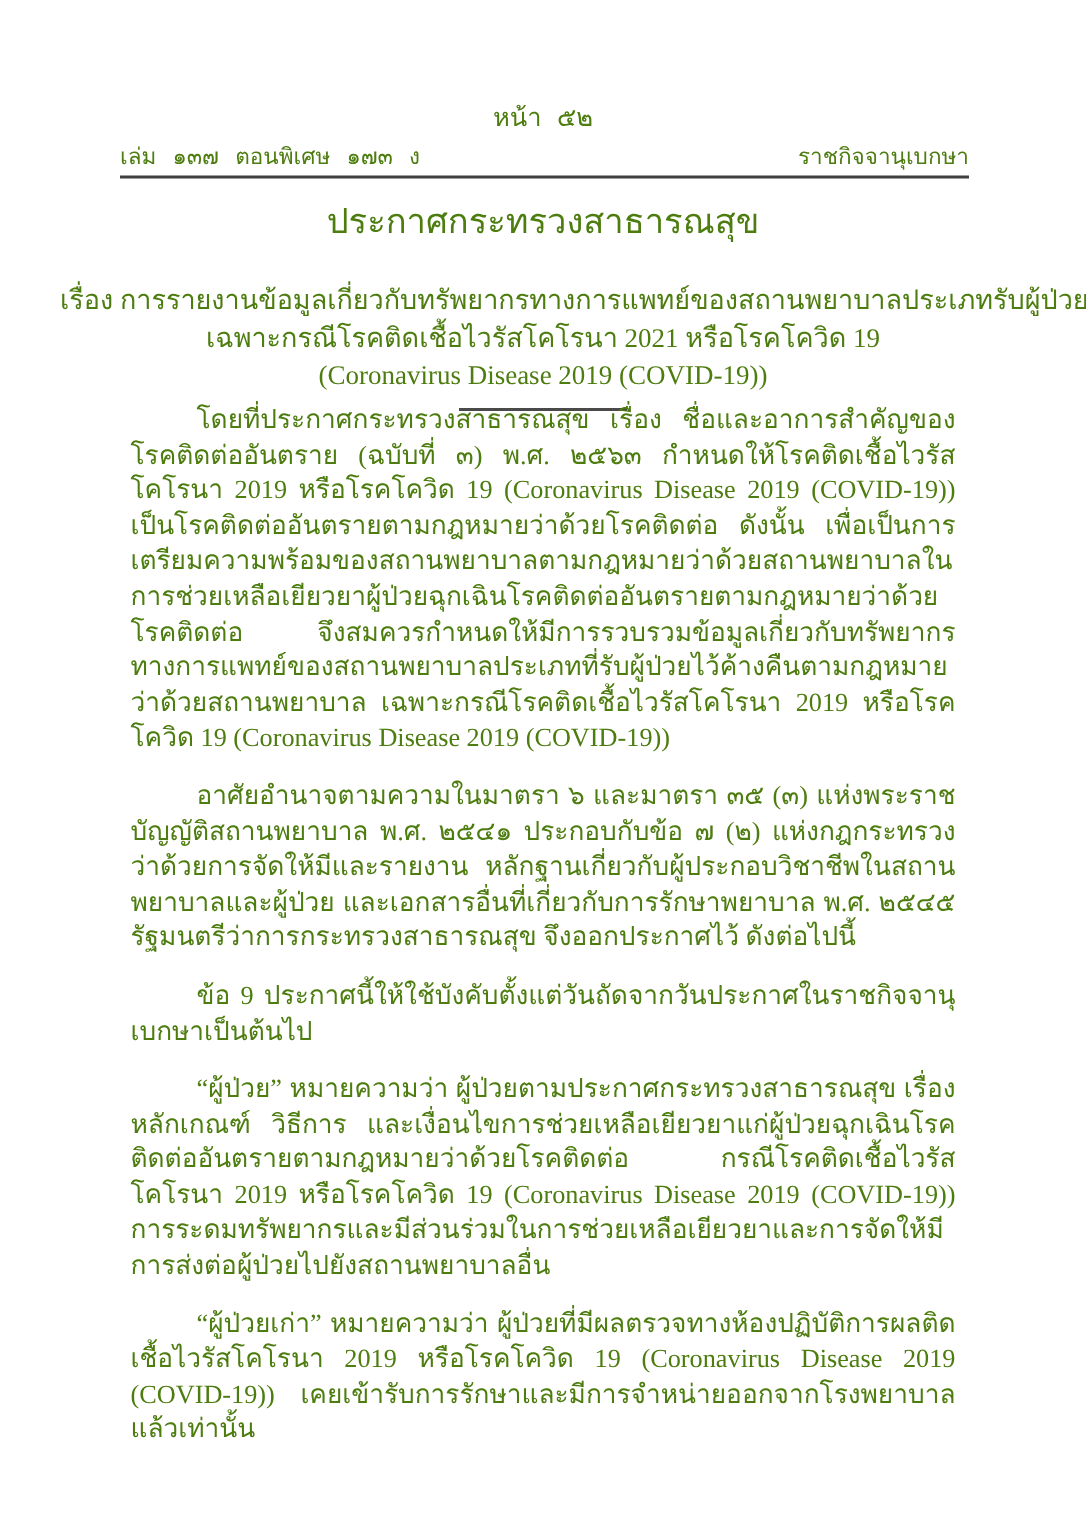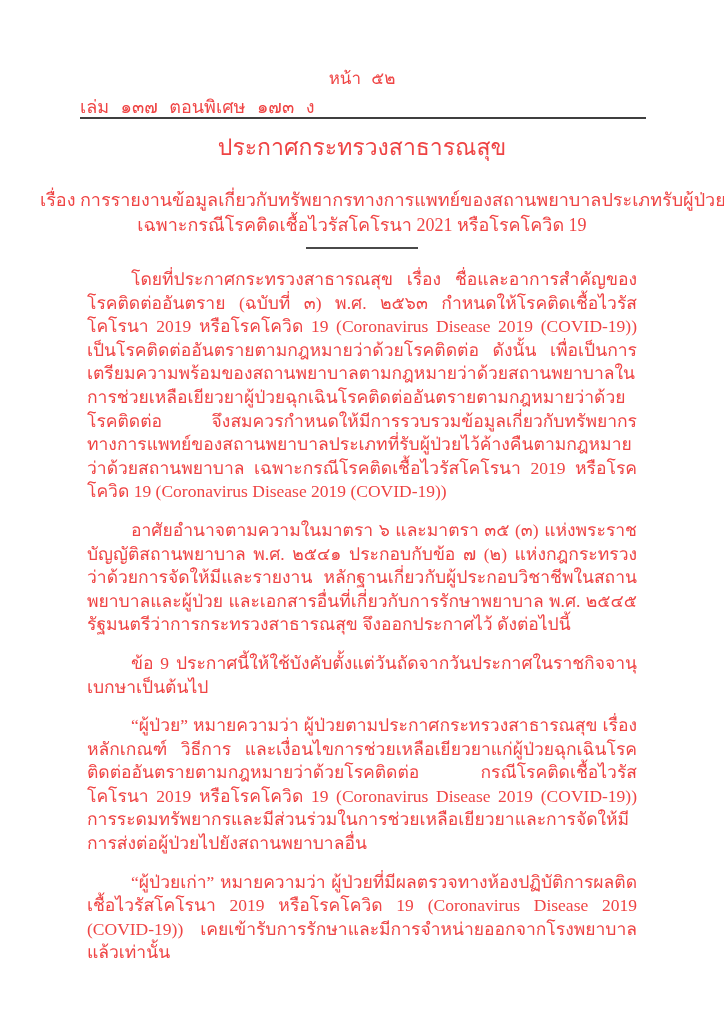"หน้า ๕๒" .page { color: #ef4444 -> #4d7c0f }
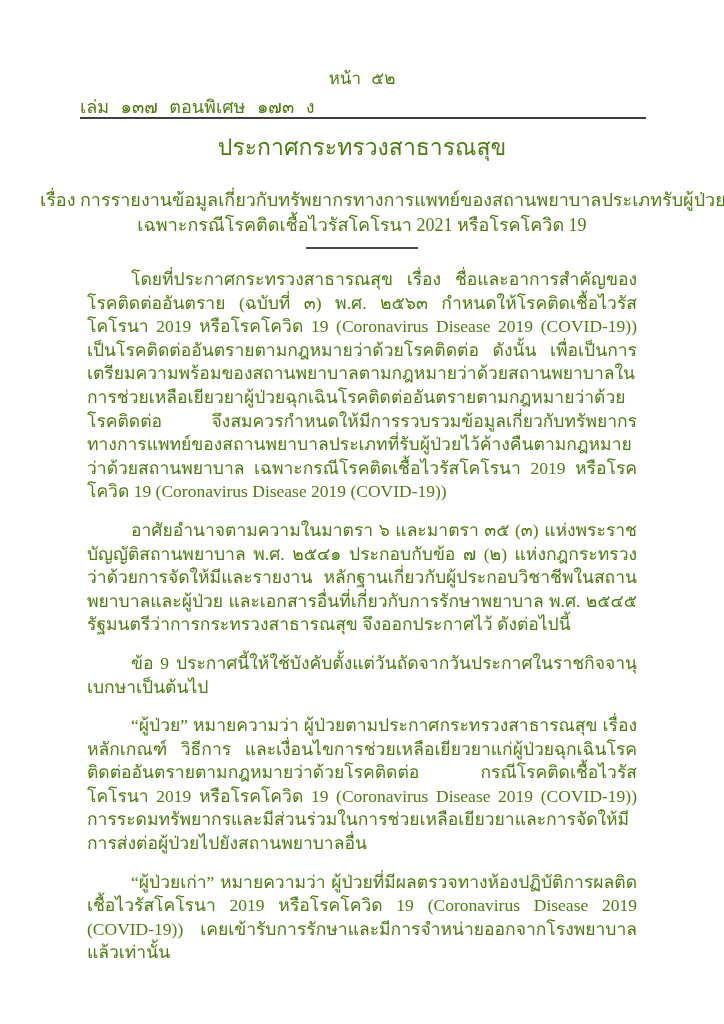"เล่ม ๑๓๗ ตอนพิเศษ ๑๗๓ ง" .header-row { font-size: 18px -> 15px }
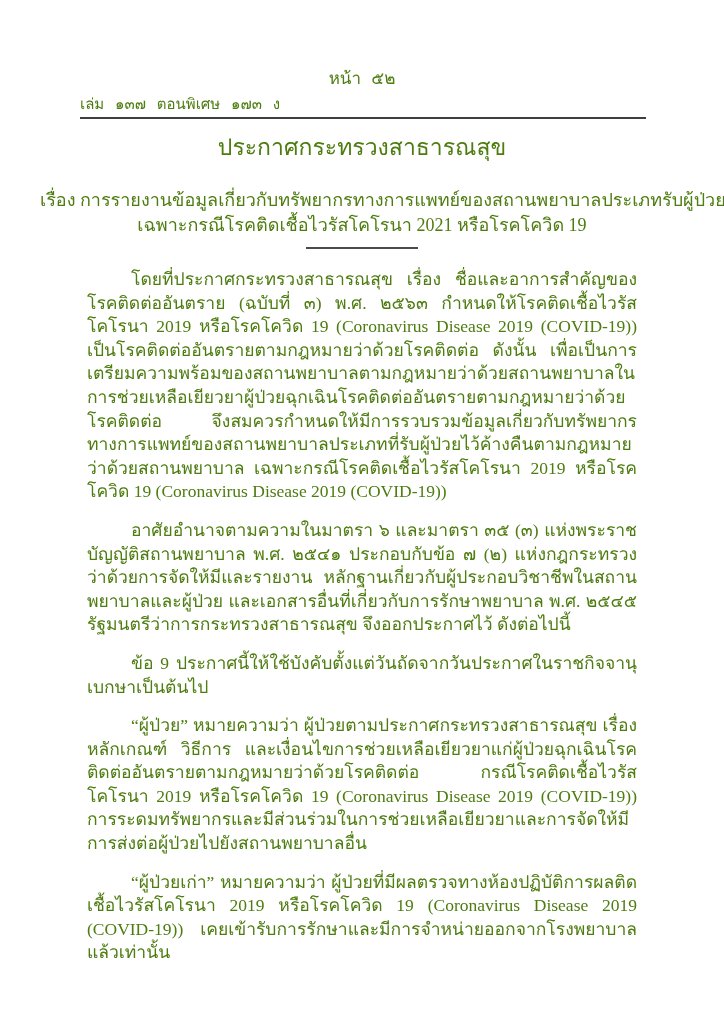"ราชกิจจานุเบกษา" span.header-center { html: none -> <span>ราชกิจจานุเบกษา</span> }
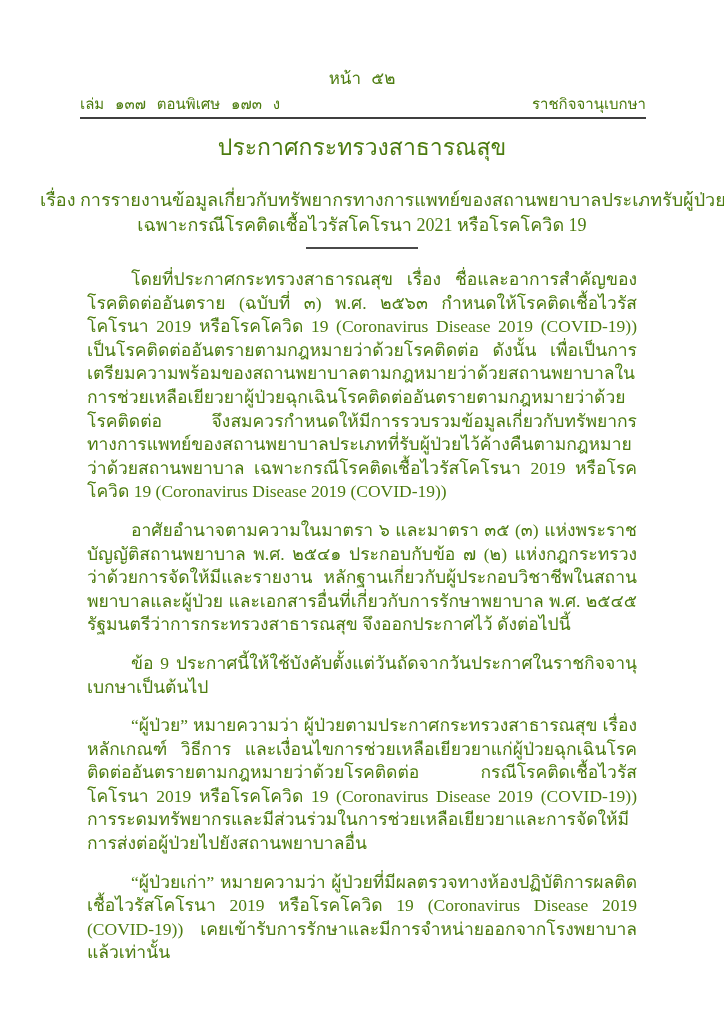"(Coronavirus Disease 2019 (COVID-19))" p.title-line { html: none -> <p>(Coronavirus Disease 2019 (COVID-19))</p> }
